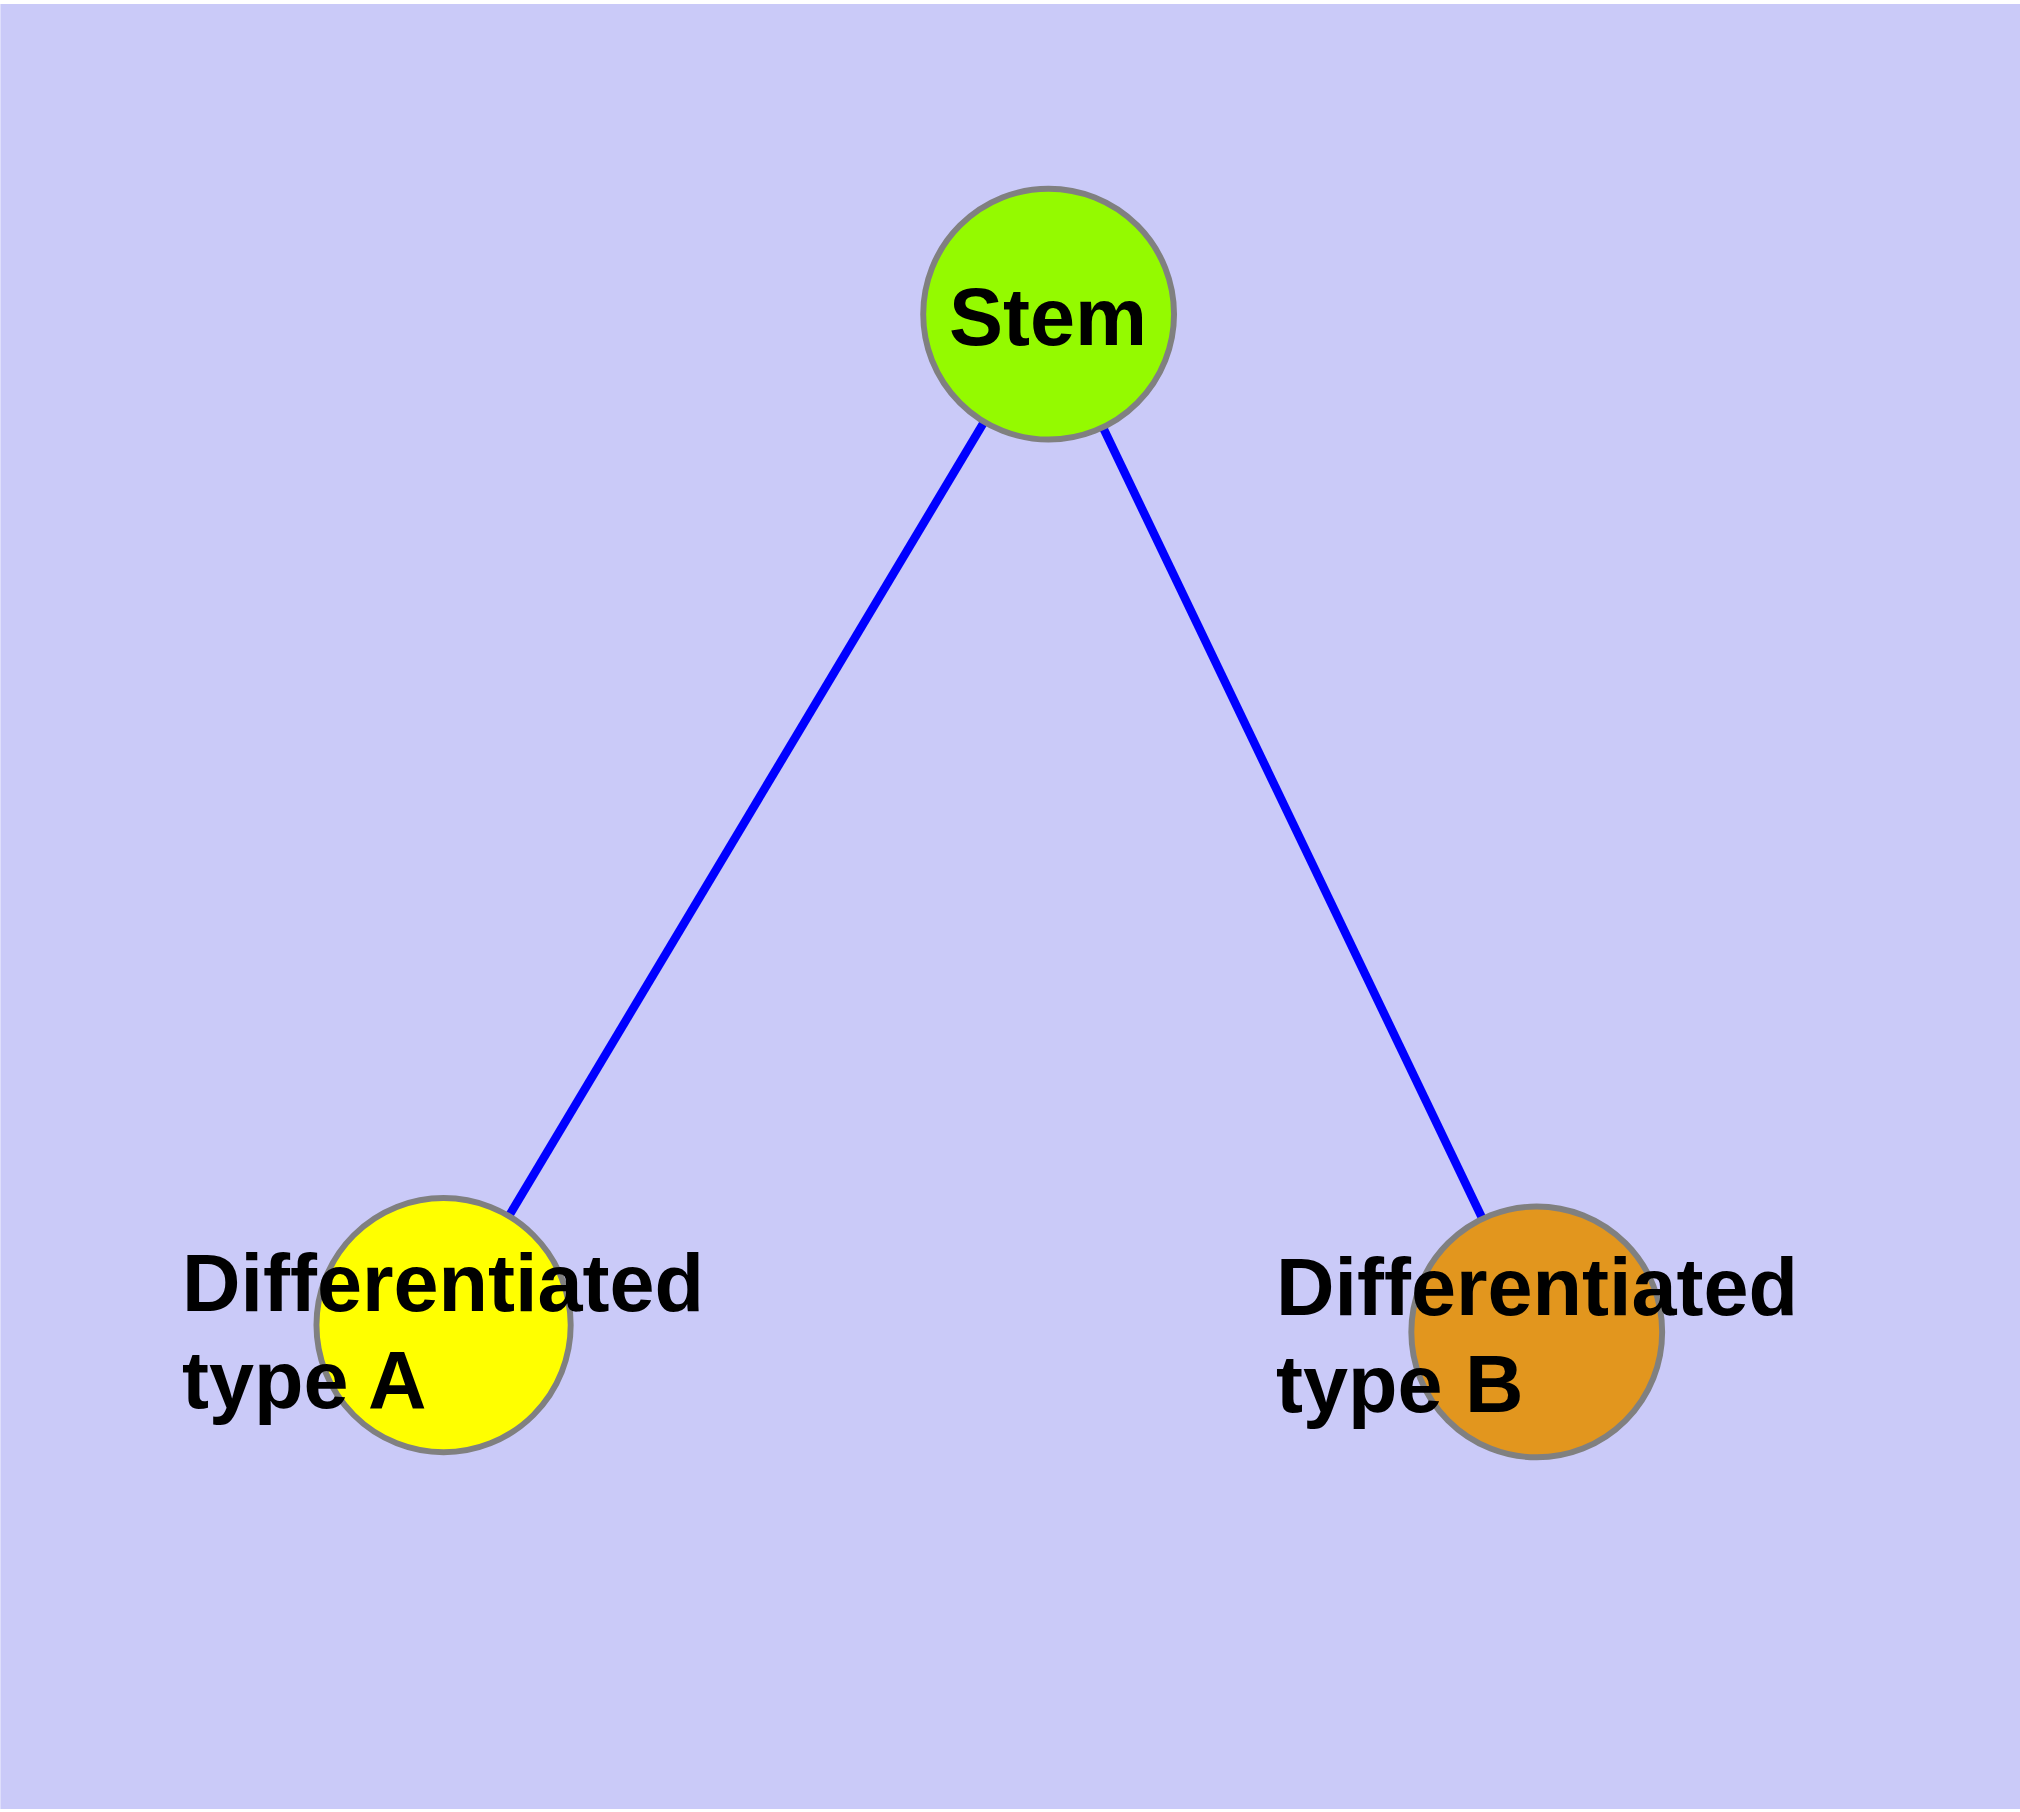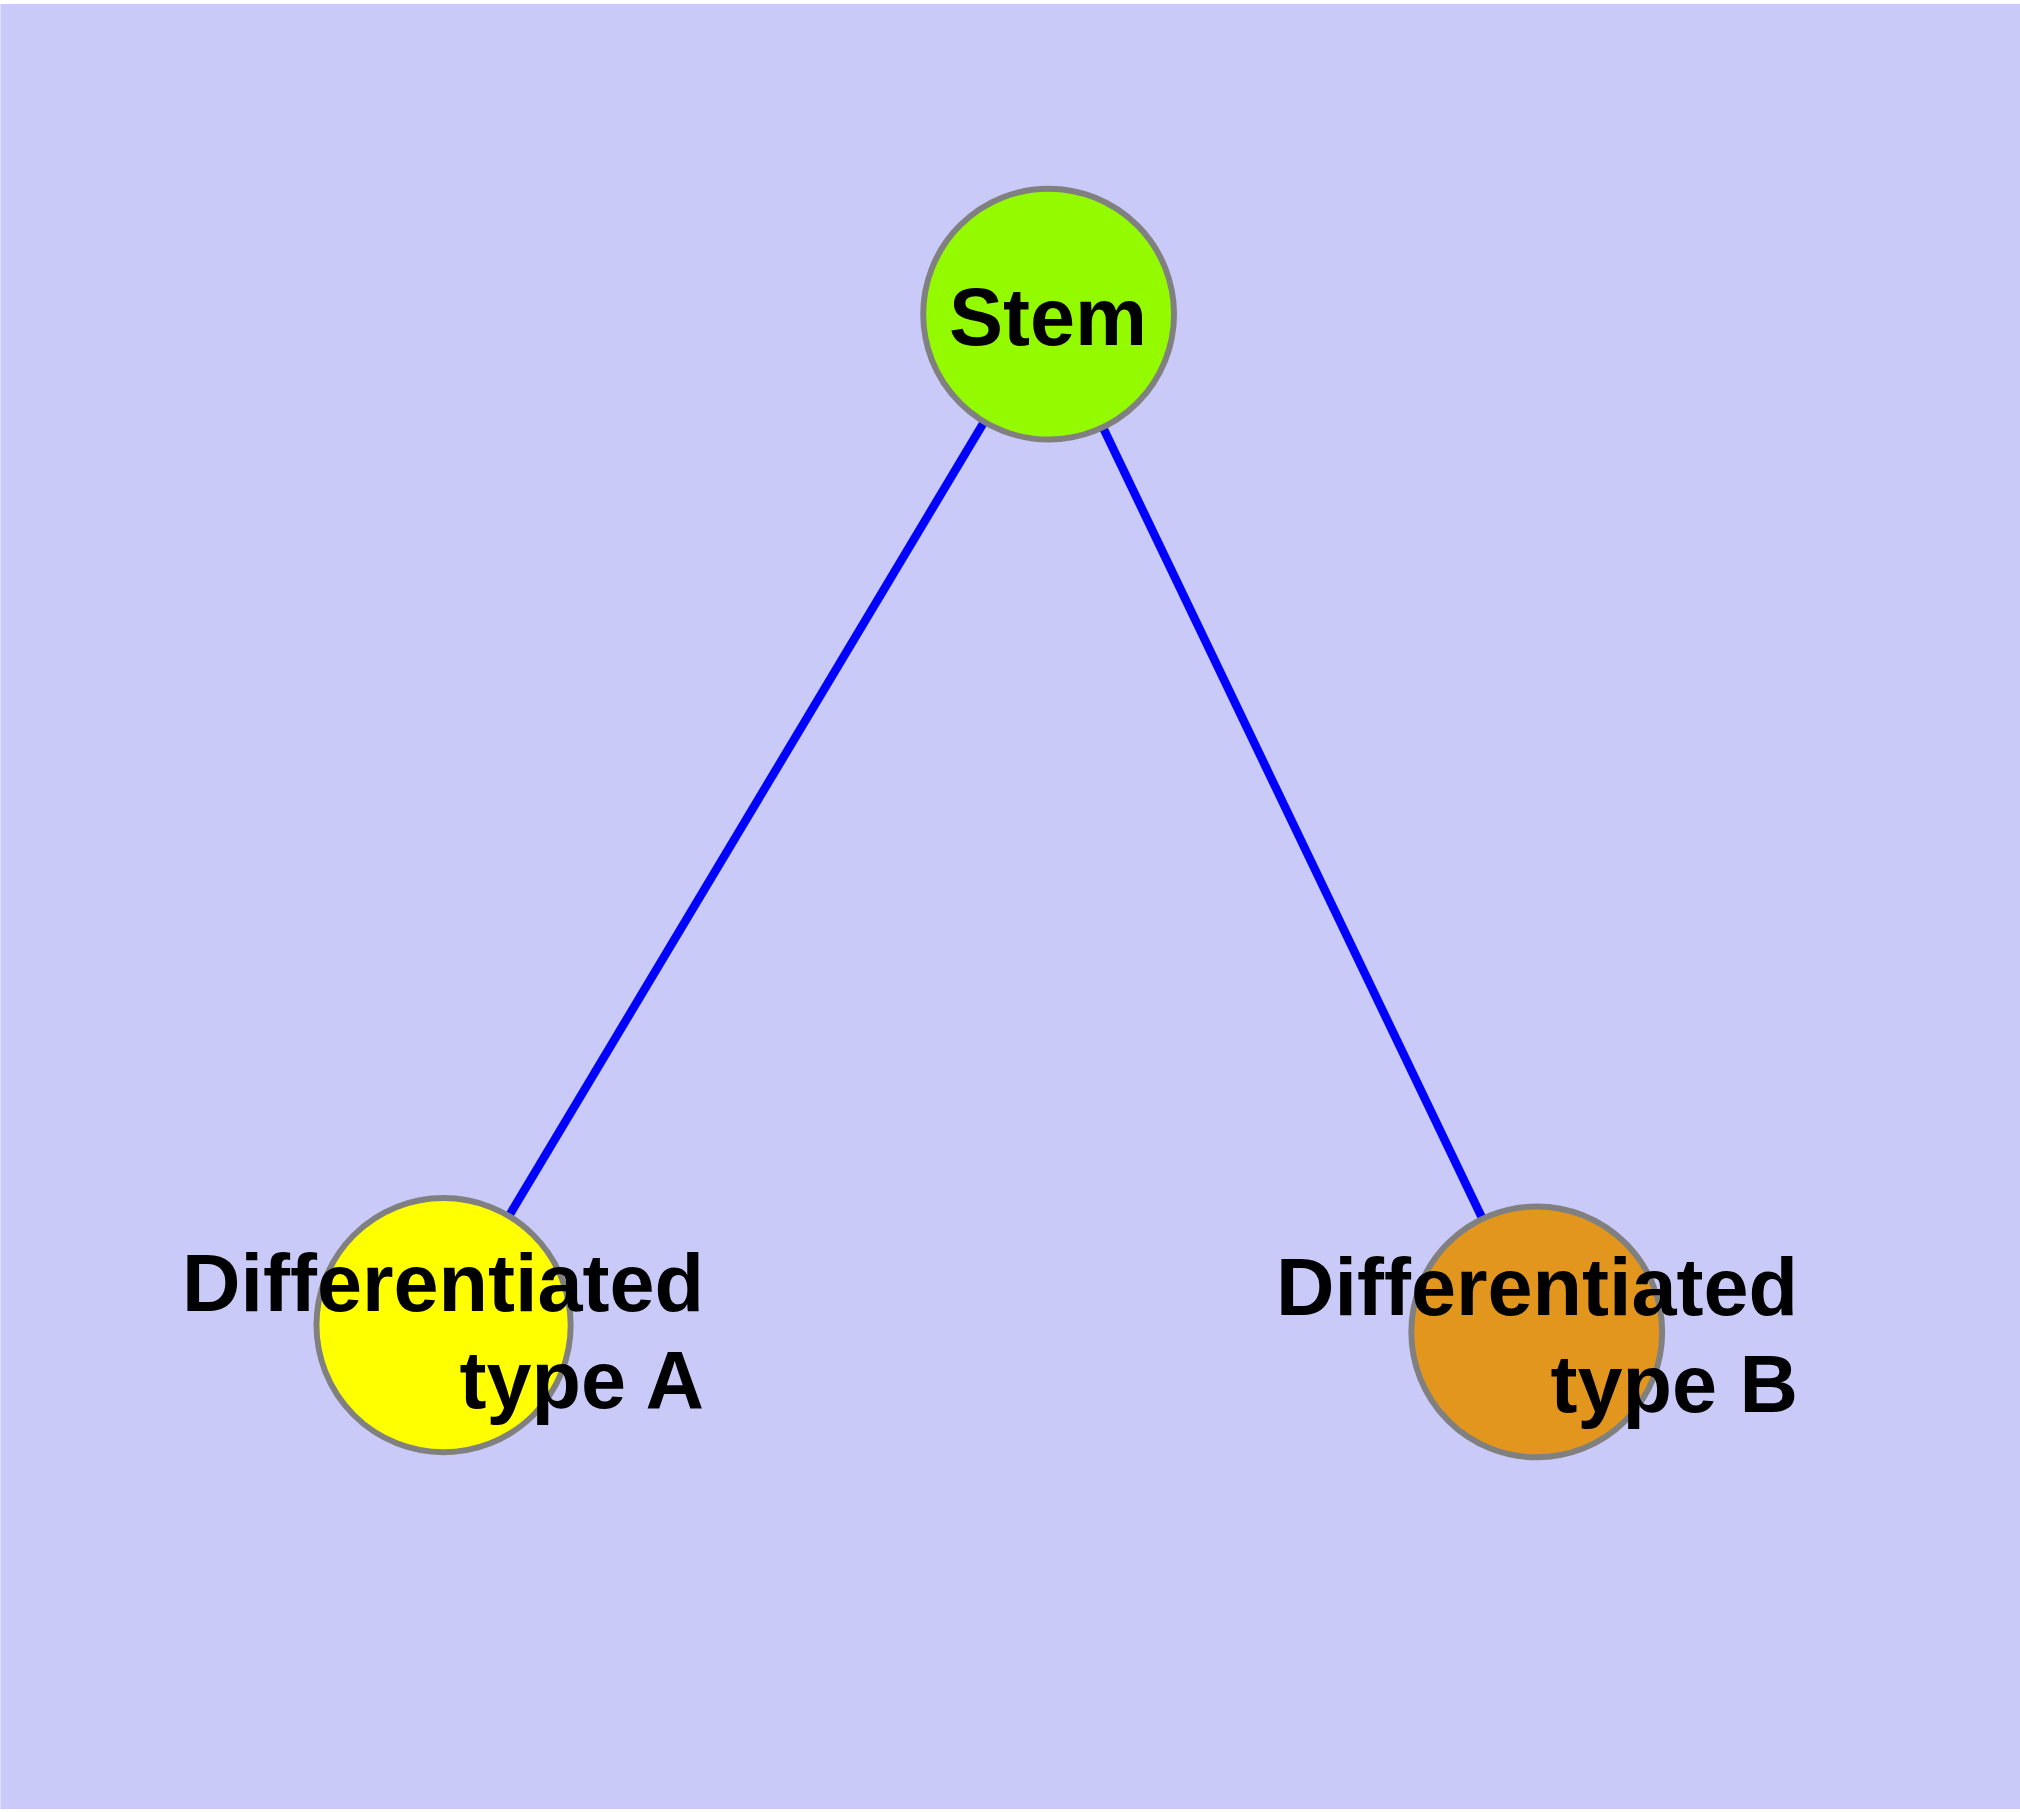"Stem" .node-label { text-align: right -> left }
